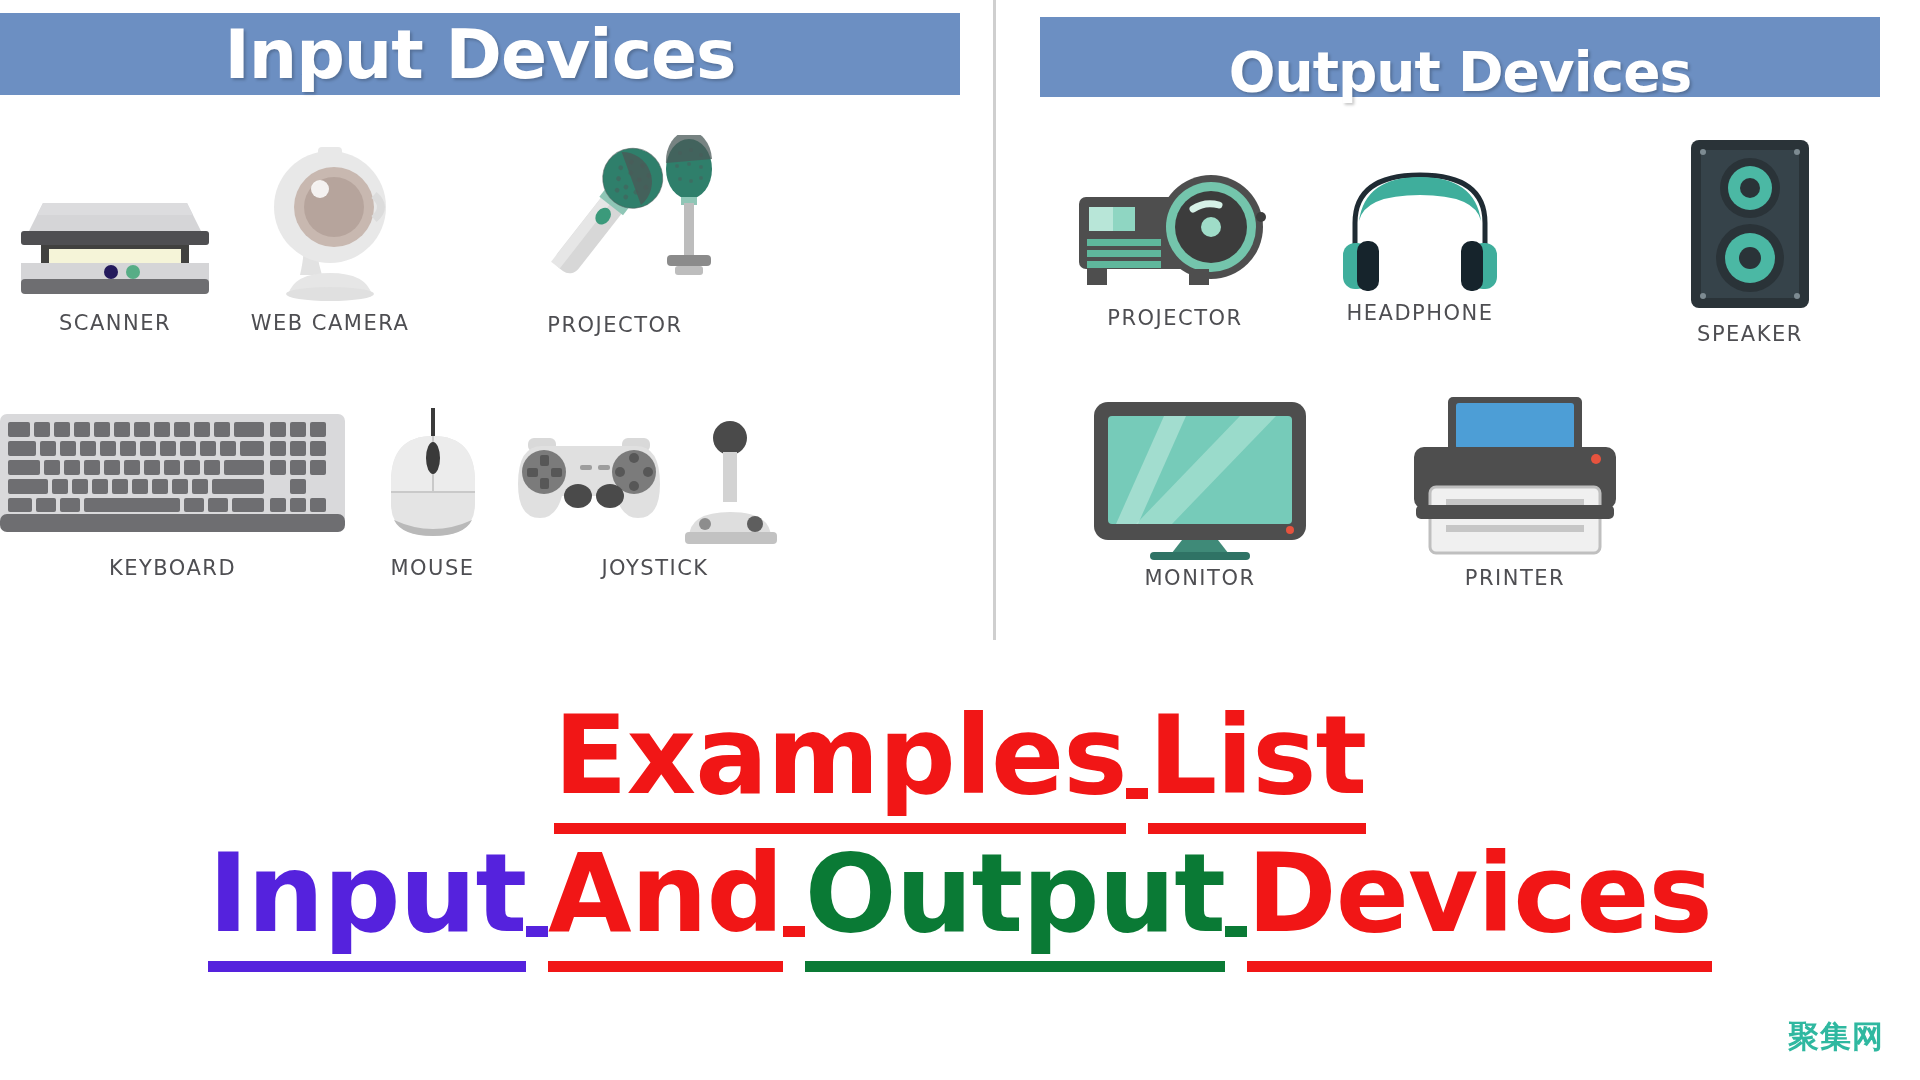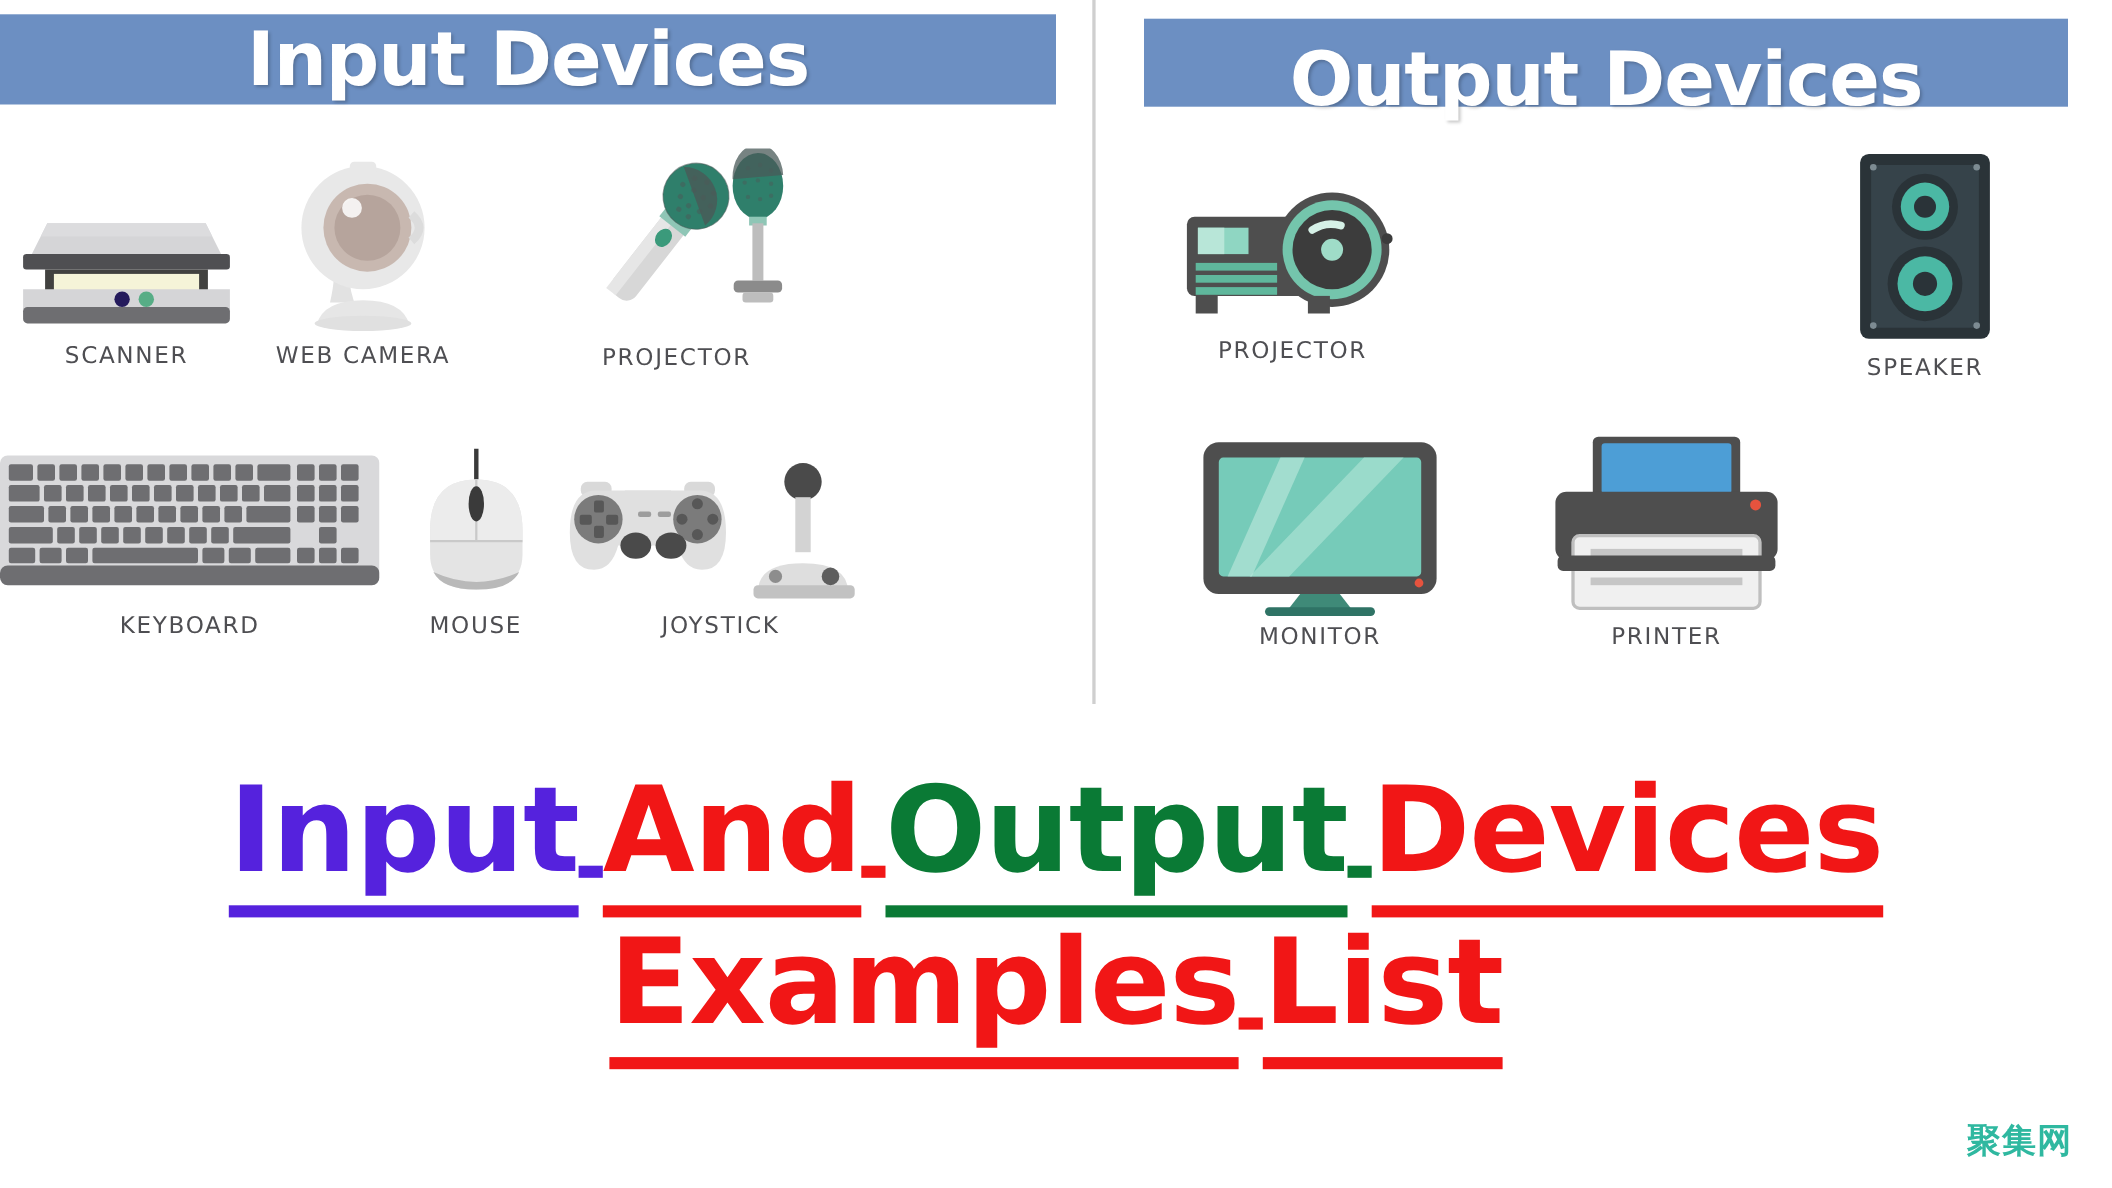"Output Devices" #banner-output span { font-size: 68px -> 55px }
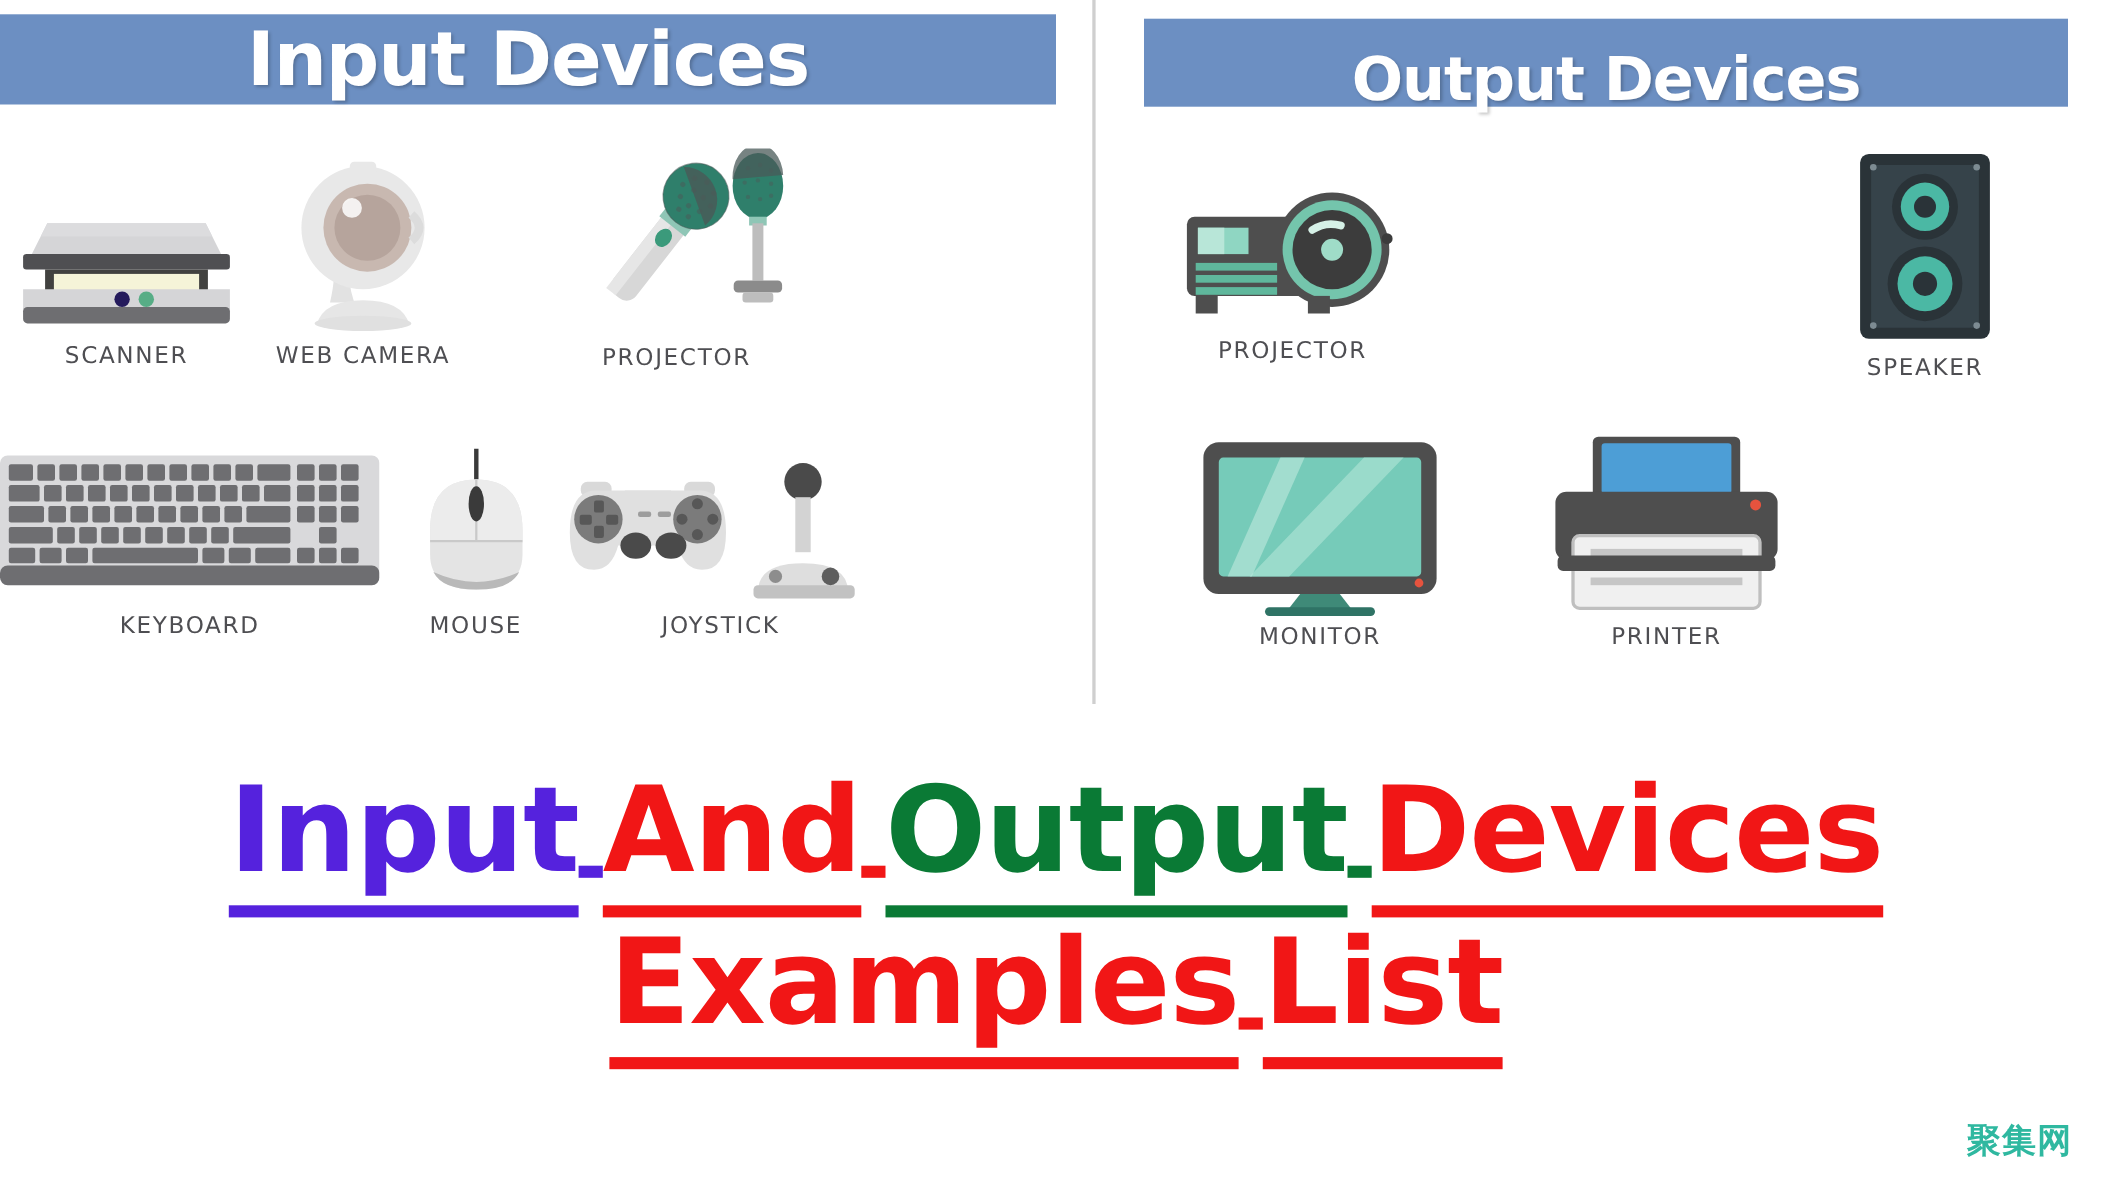"HEADPHONE" div.cell { html: none -> <div> <div> <svg> <path></path> <path></path> <rect></rect> <rect></rect> <rect></rect> <rect></rect> </svg> </div> <div>HEADPHONE</div> </div> }
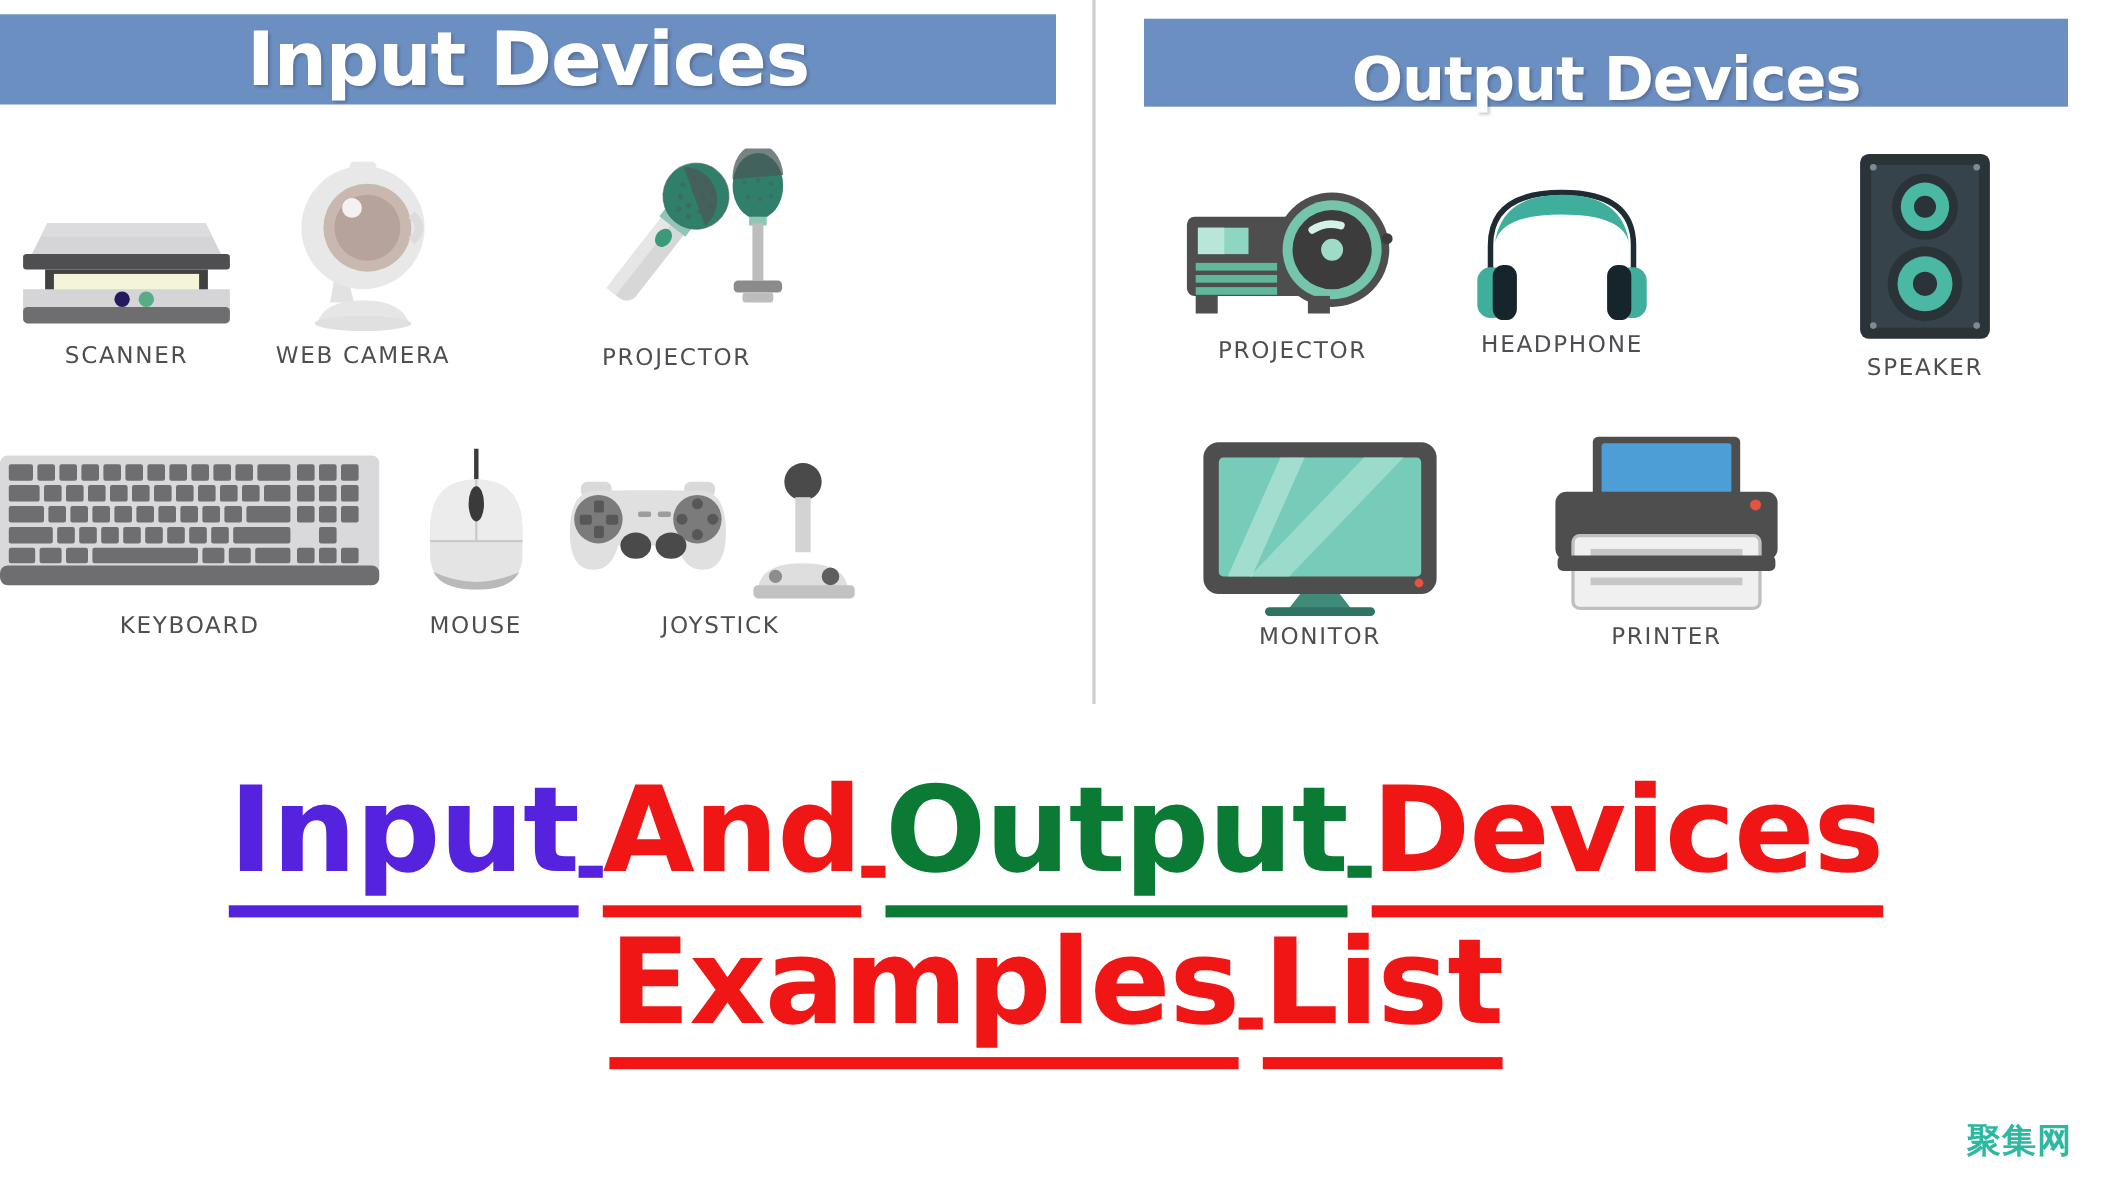"Input And Output Devices" div.hl-line { order: before "Examples List" -> after "Examples List" }
